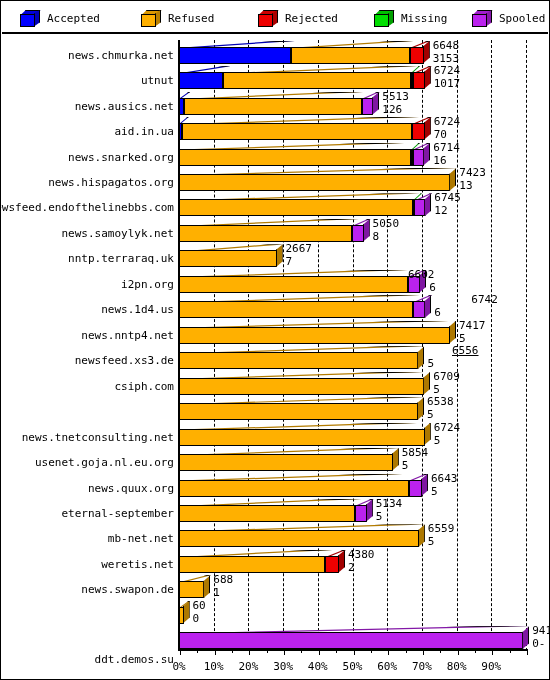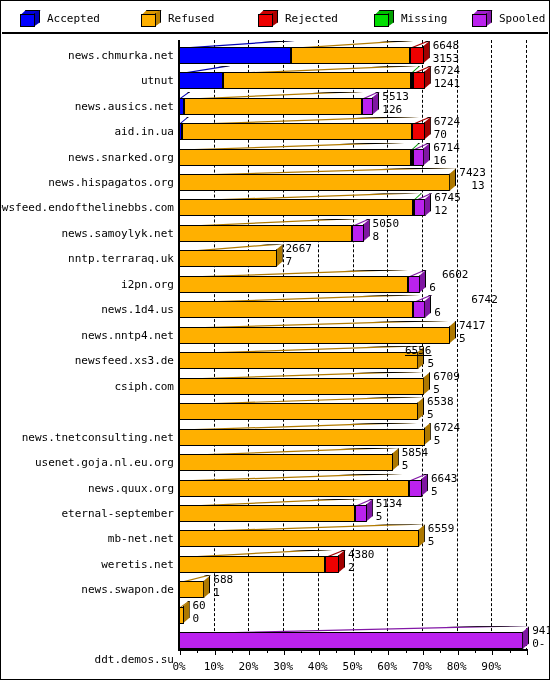"1241" div.vlabel { text: 1241 -> 1017 }
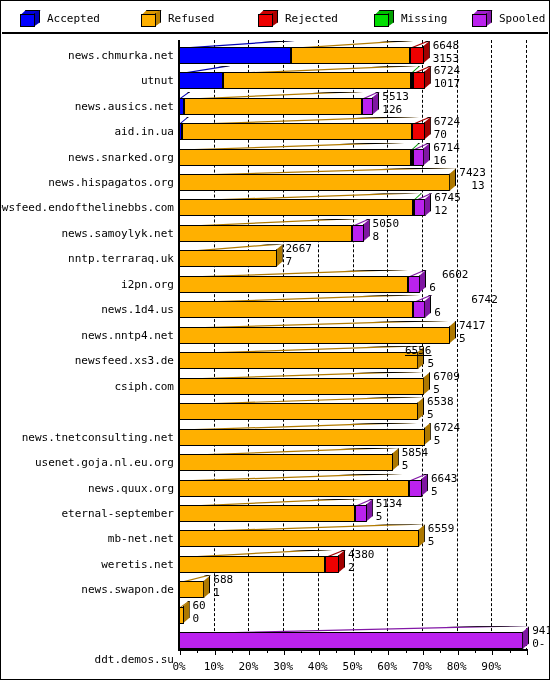"13" div.vlabel { margin-left: 12px -> none }
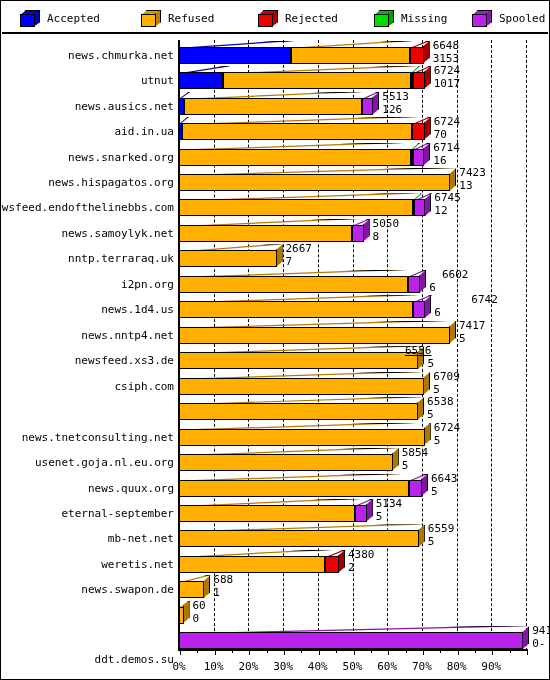"6602" div.vlabel { left: 440px -> 406px }
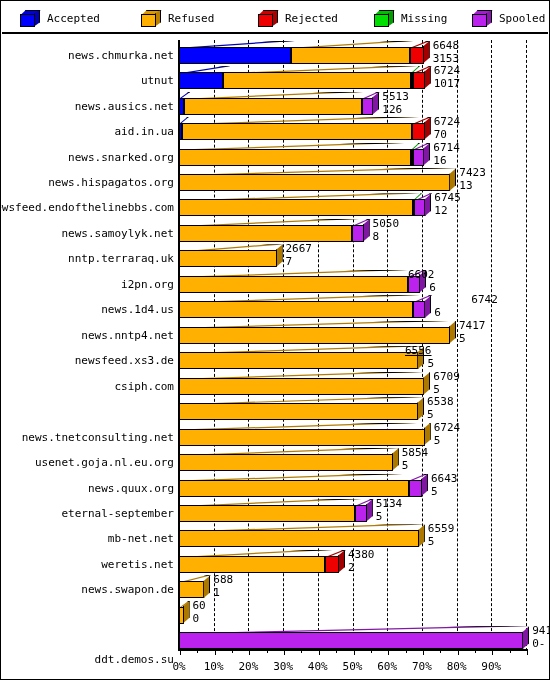"6556" div.vlabel { left: 403px -> 450px }
